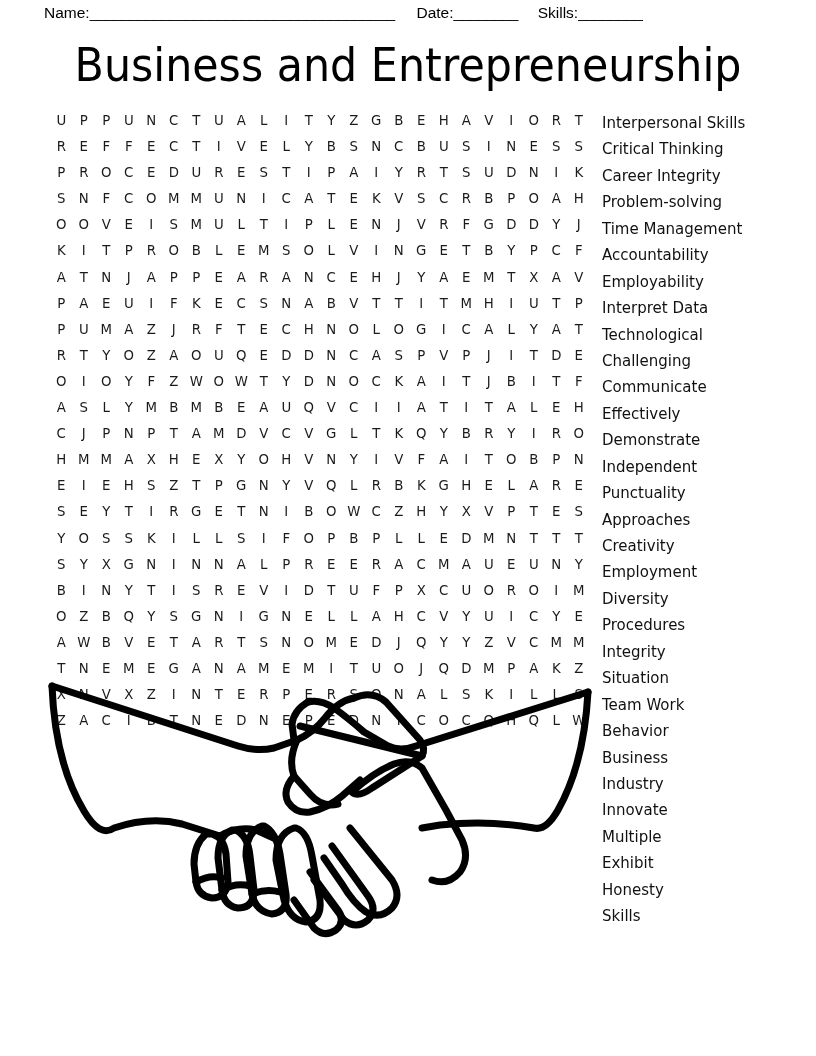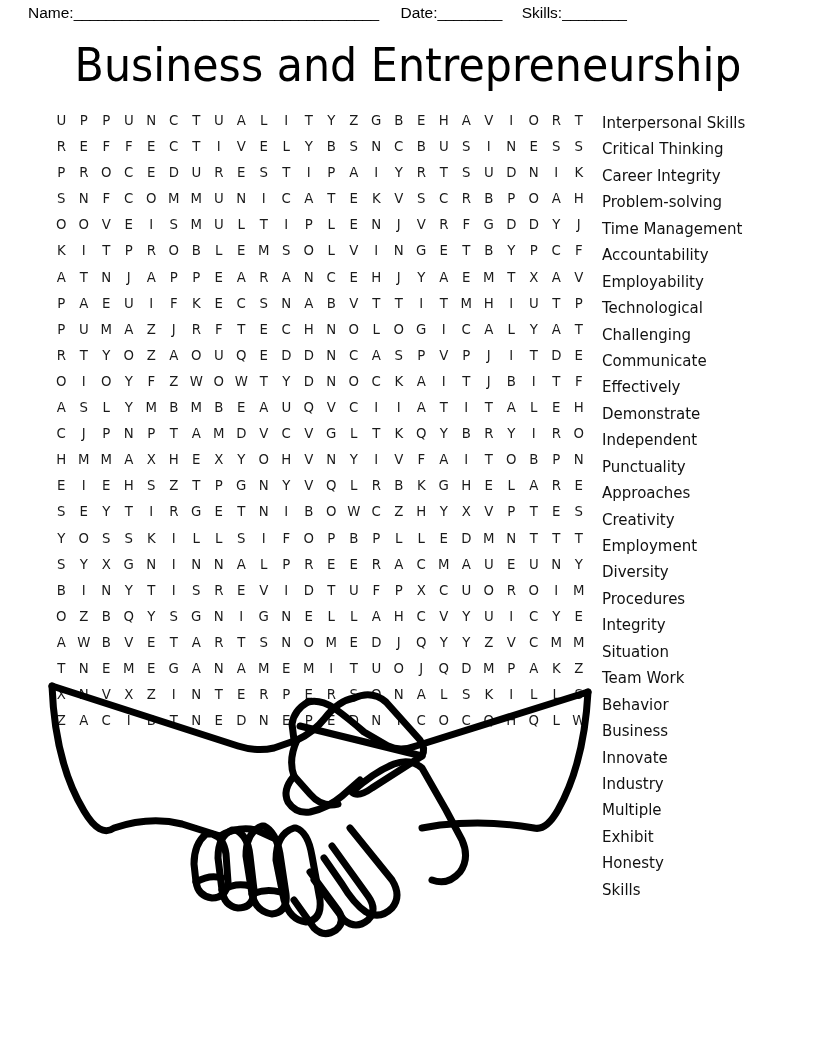"Name:___________________________________" .hdr-name { margin-left: 28px -> 44px }
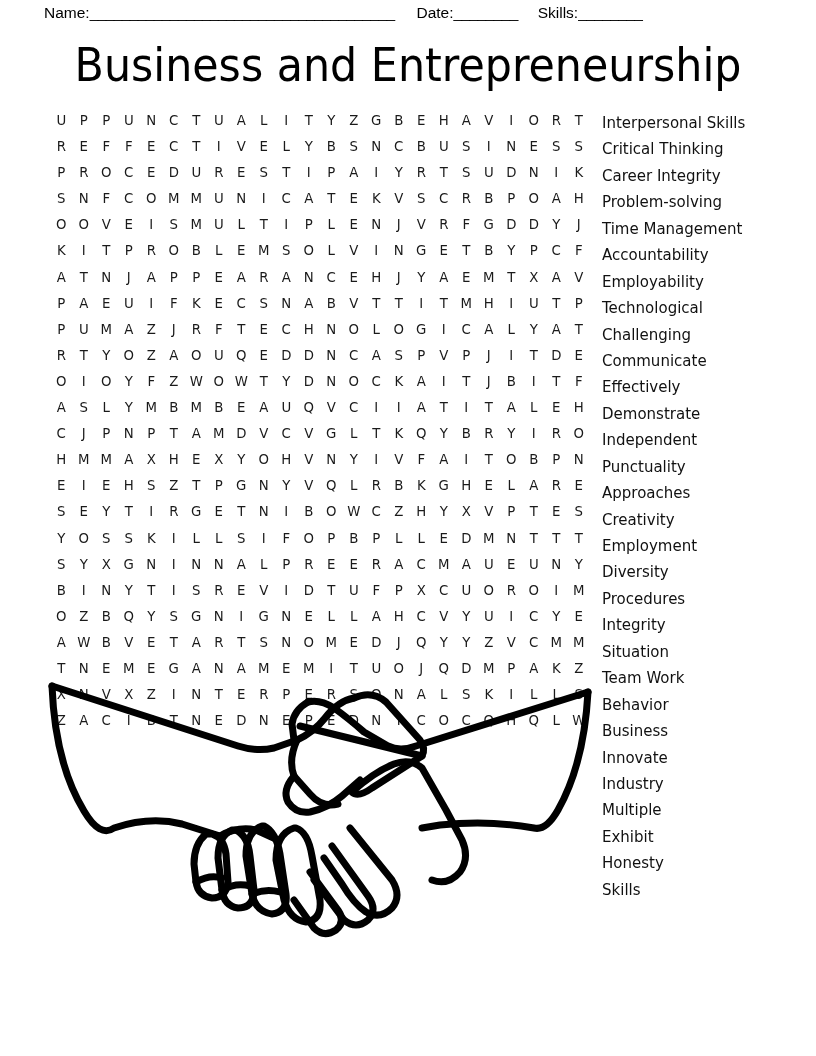"Interpret Data" div.word-item { html: none -> <div>Interpret Data</div> }
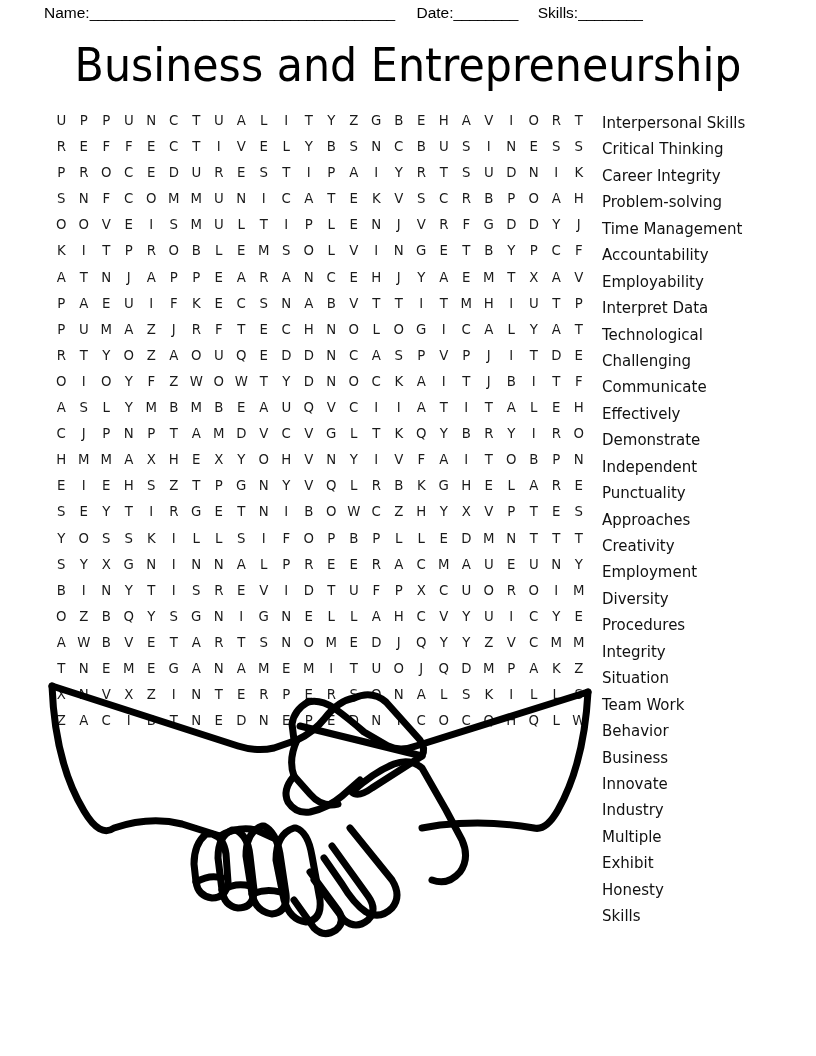"Innovate" div.word-item { order: before "Industry" -> after "Industry" }
